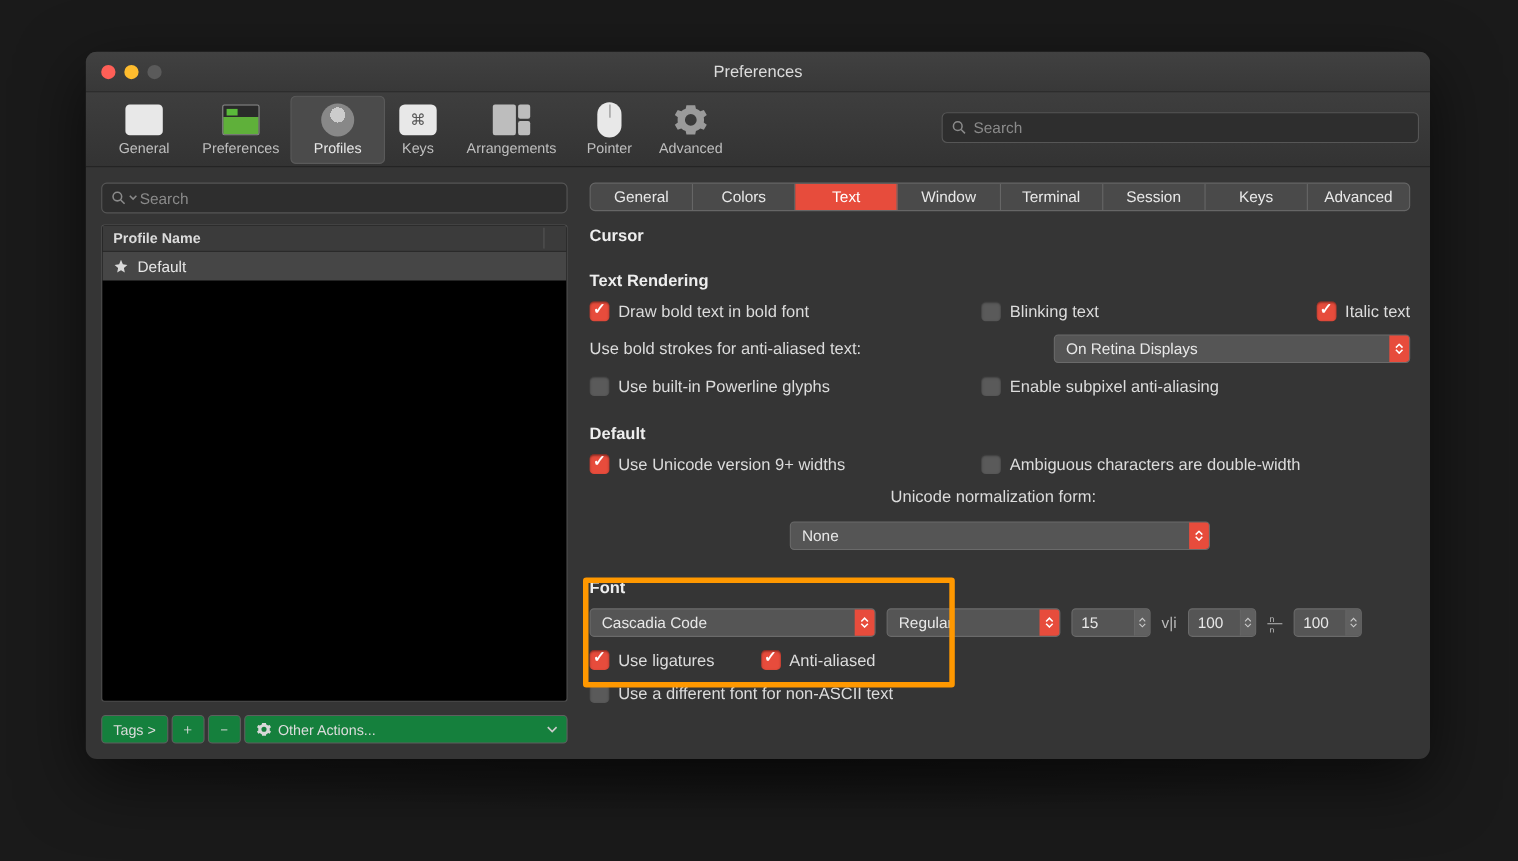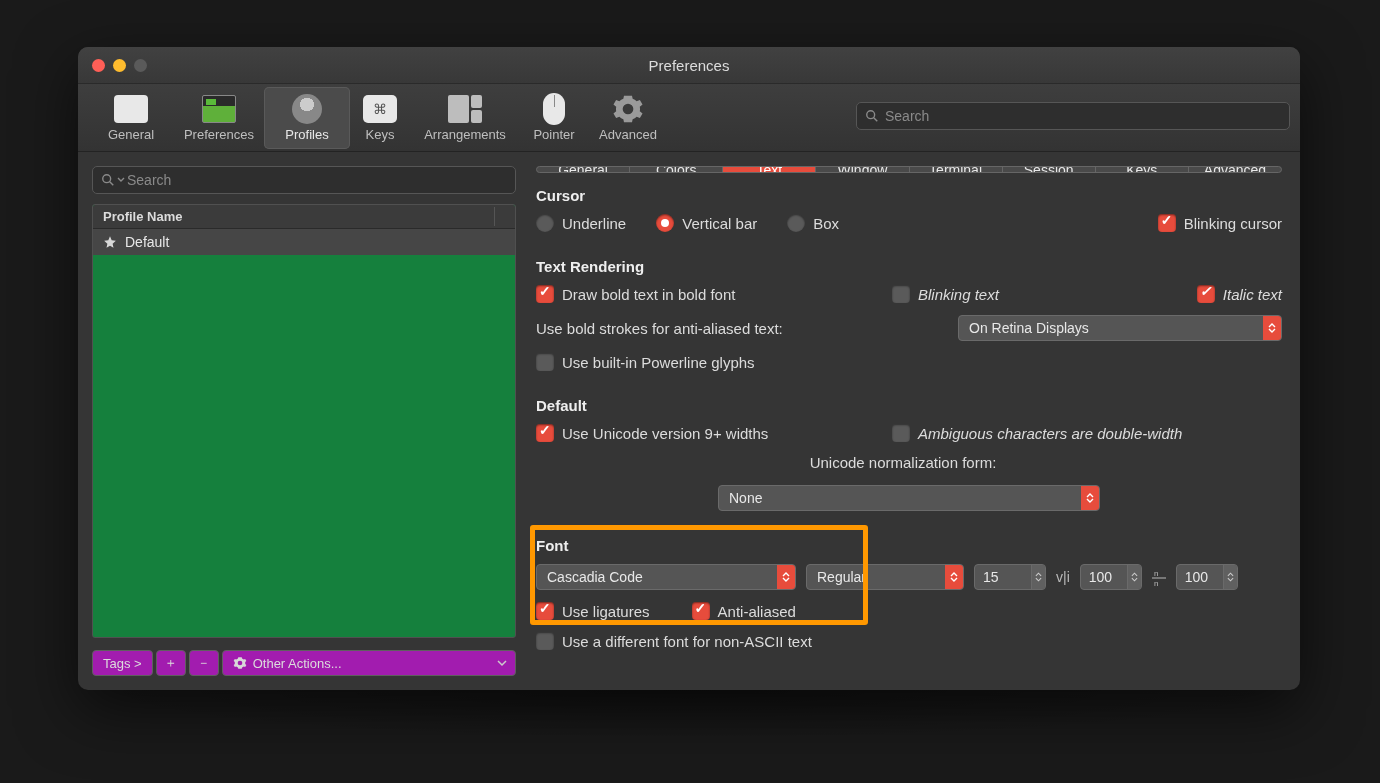"Profile Name" .profile-table { background: #15803d -> #000000 }
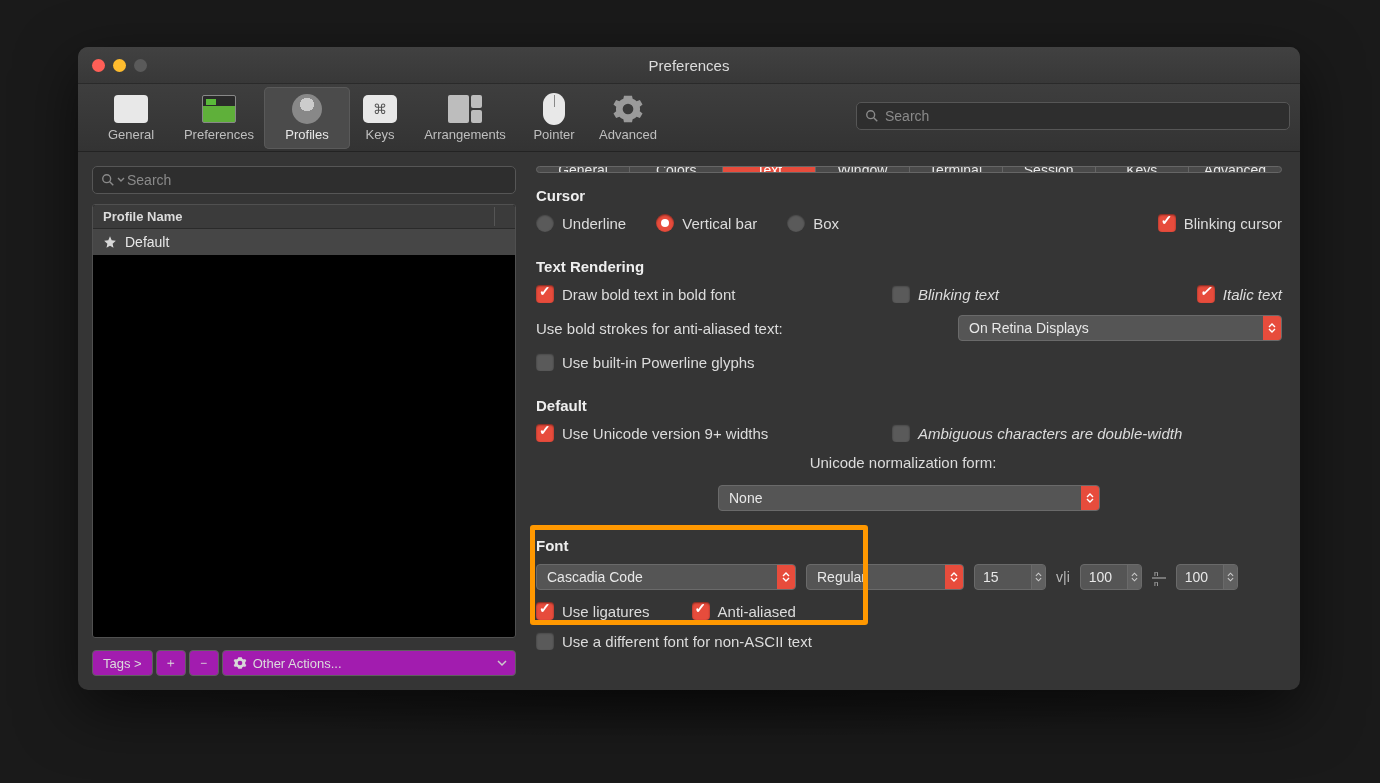"Underline" div.row { html: <div> <div> <div></div> <span>Underline</span> </div> <div> <div></div> <span>Vertical bar</span> </div> <div> <div></div> <span>Box</span> </div> <div></div> <div> <div></div> <span>Blinking cursor</span> </div> </div> -> none }
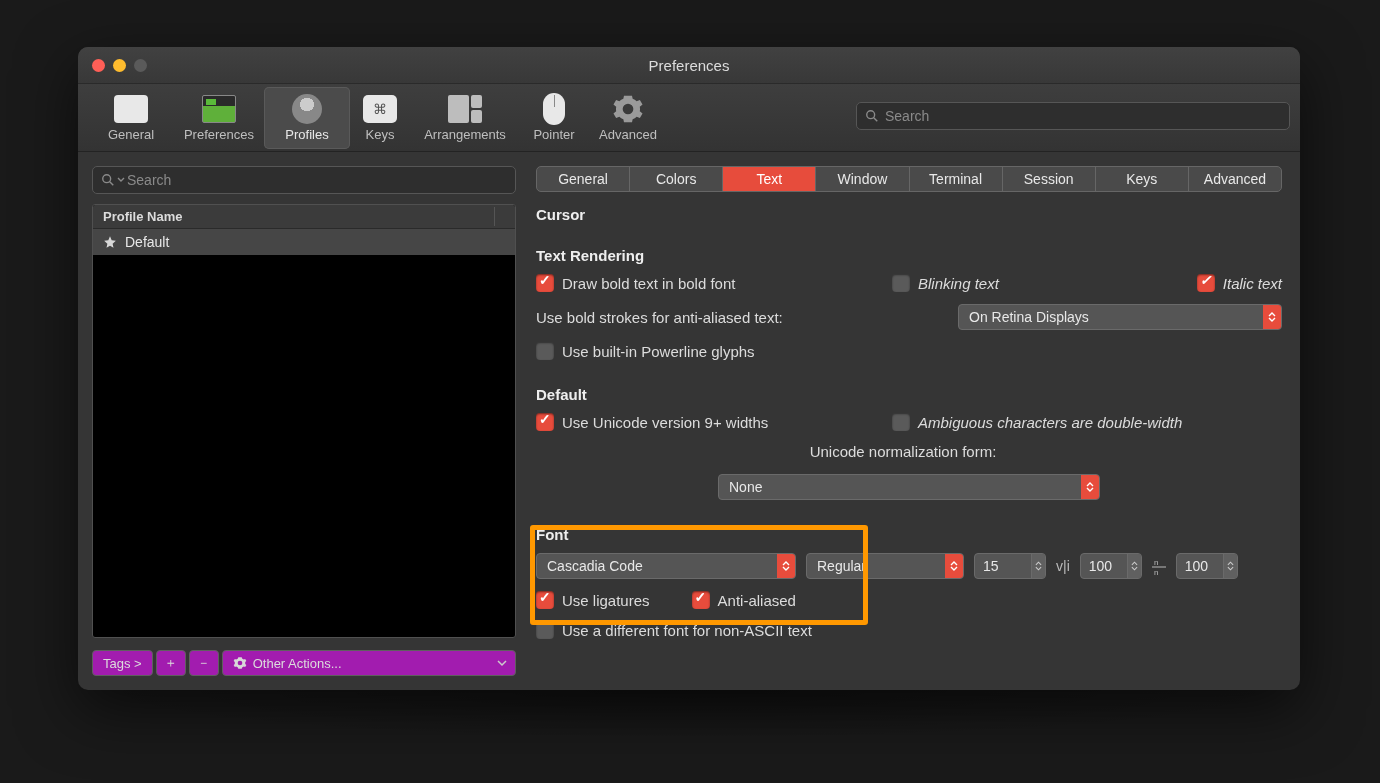"Blinking text" .right-group { font-style: italic -> none }
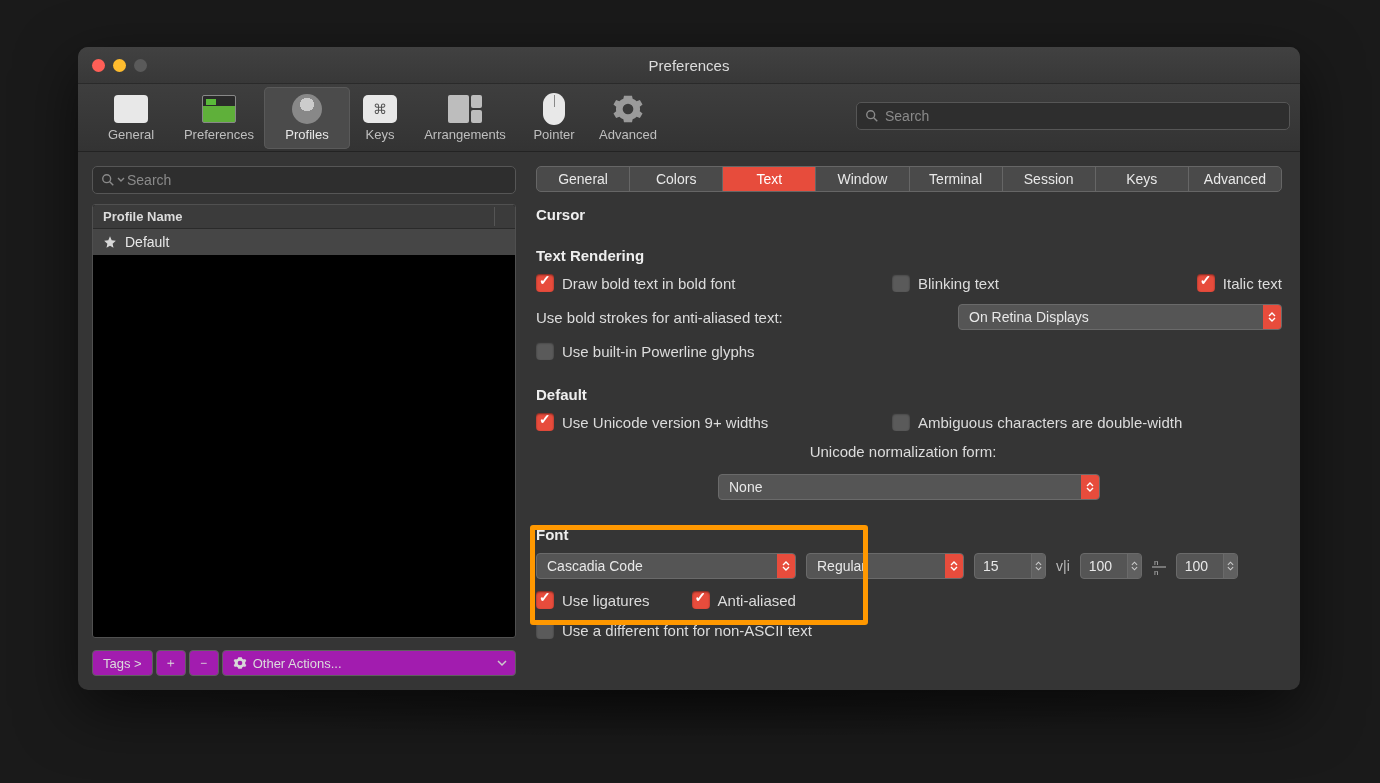"Enable subpixel anti-aliasing" div.right-group { html: none -> <div> <div> <div></div> <span>Enable subpixel anti-aliasing</span> </div> </div> }
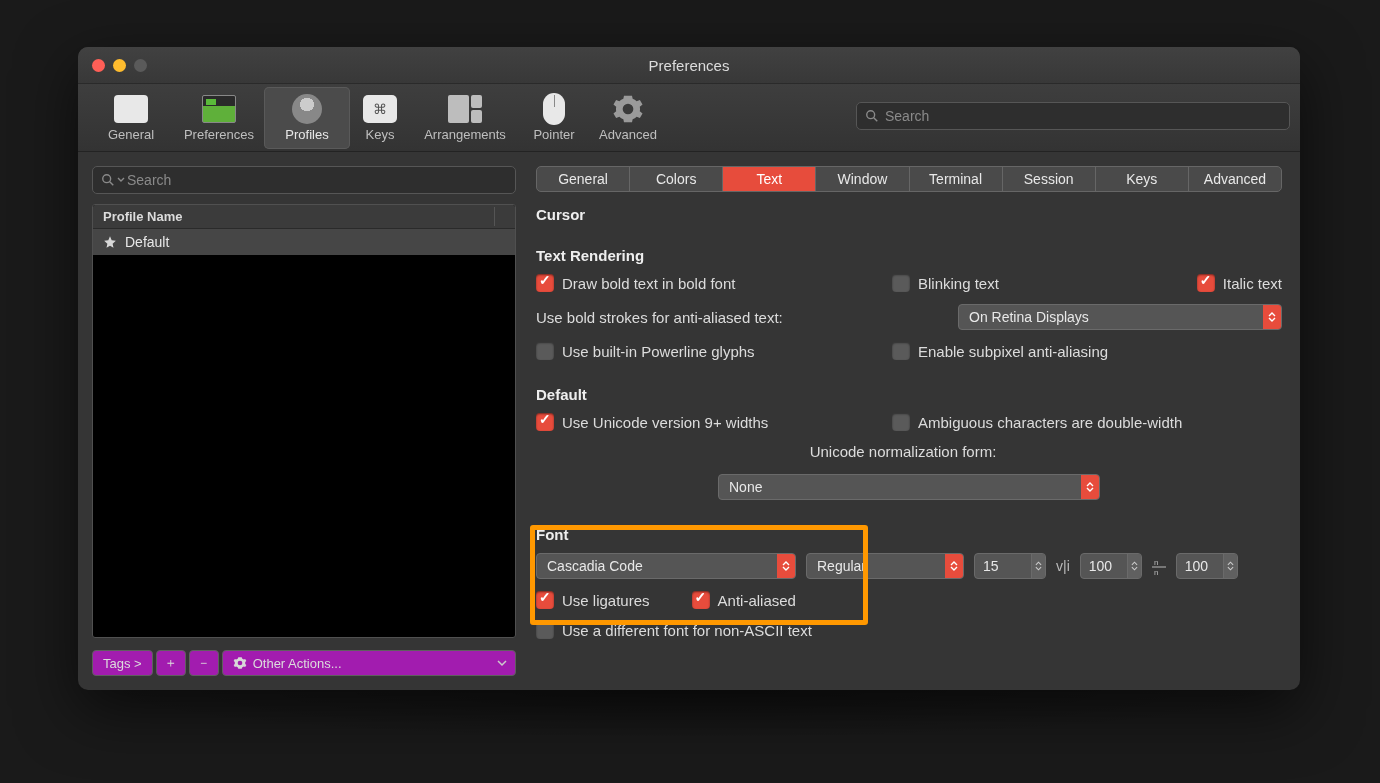"Tags >" .sb-btn { background: #a21caf -> #15803d }
